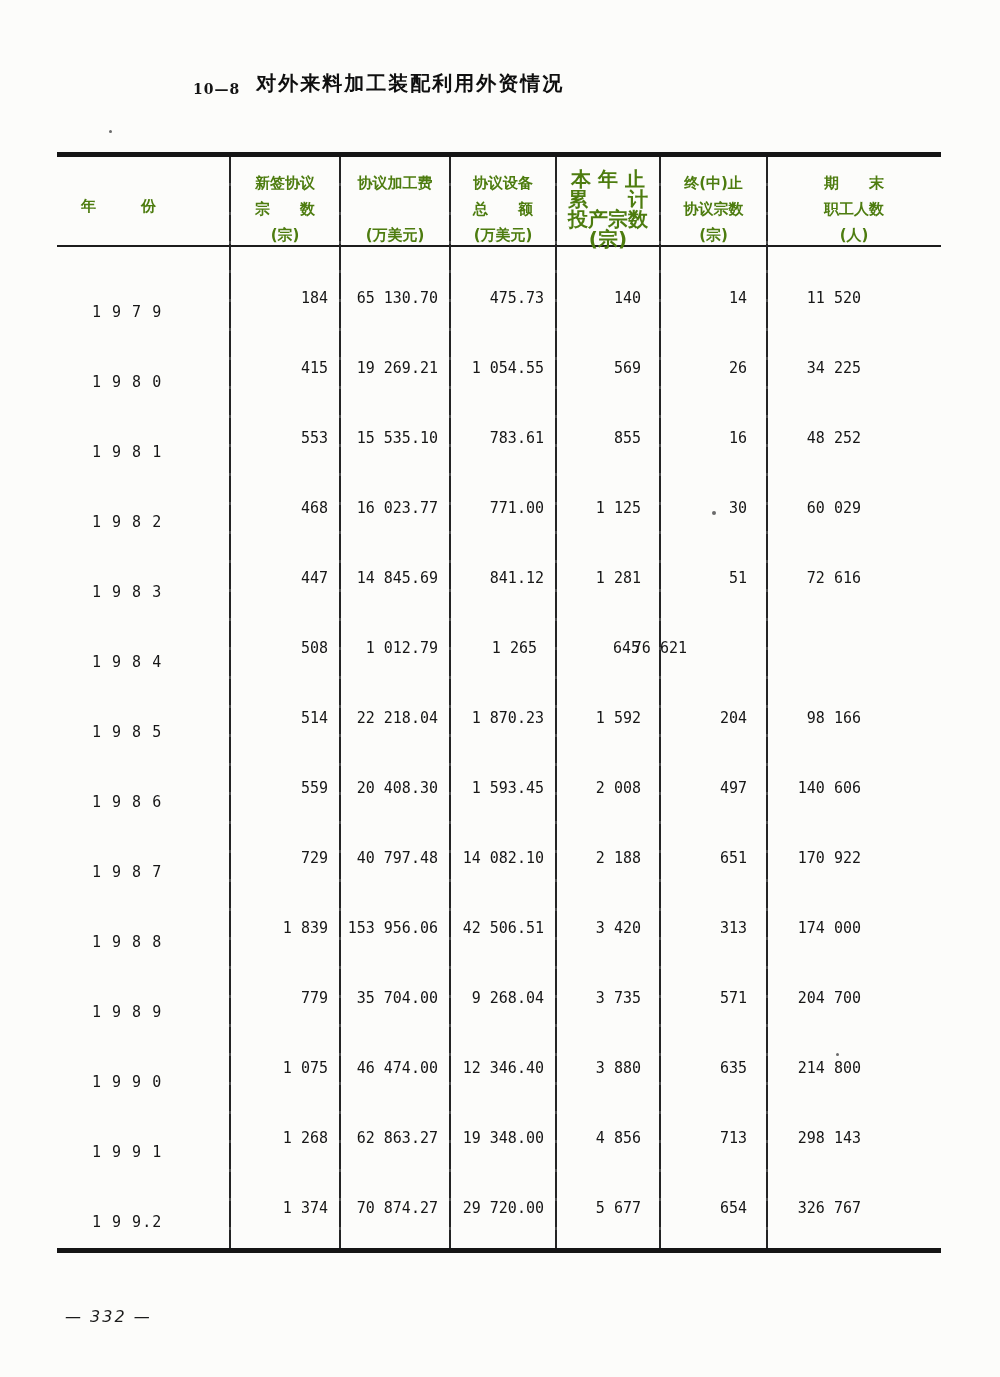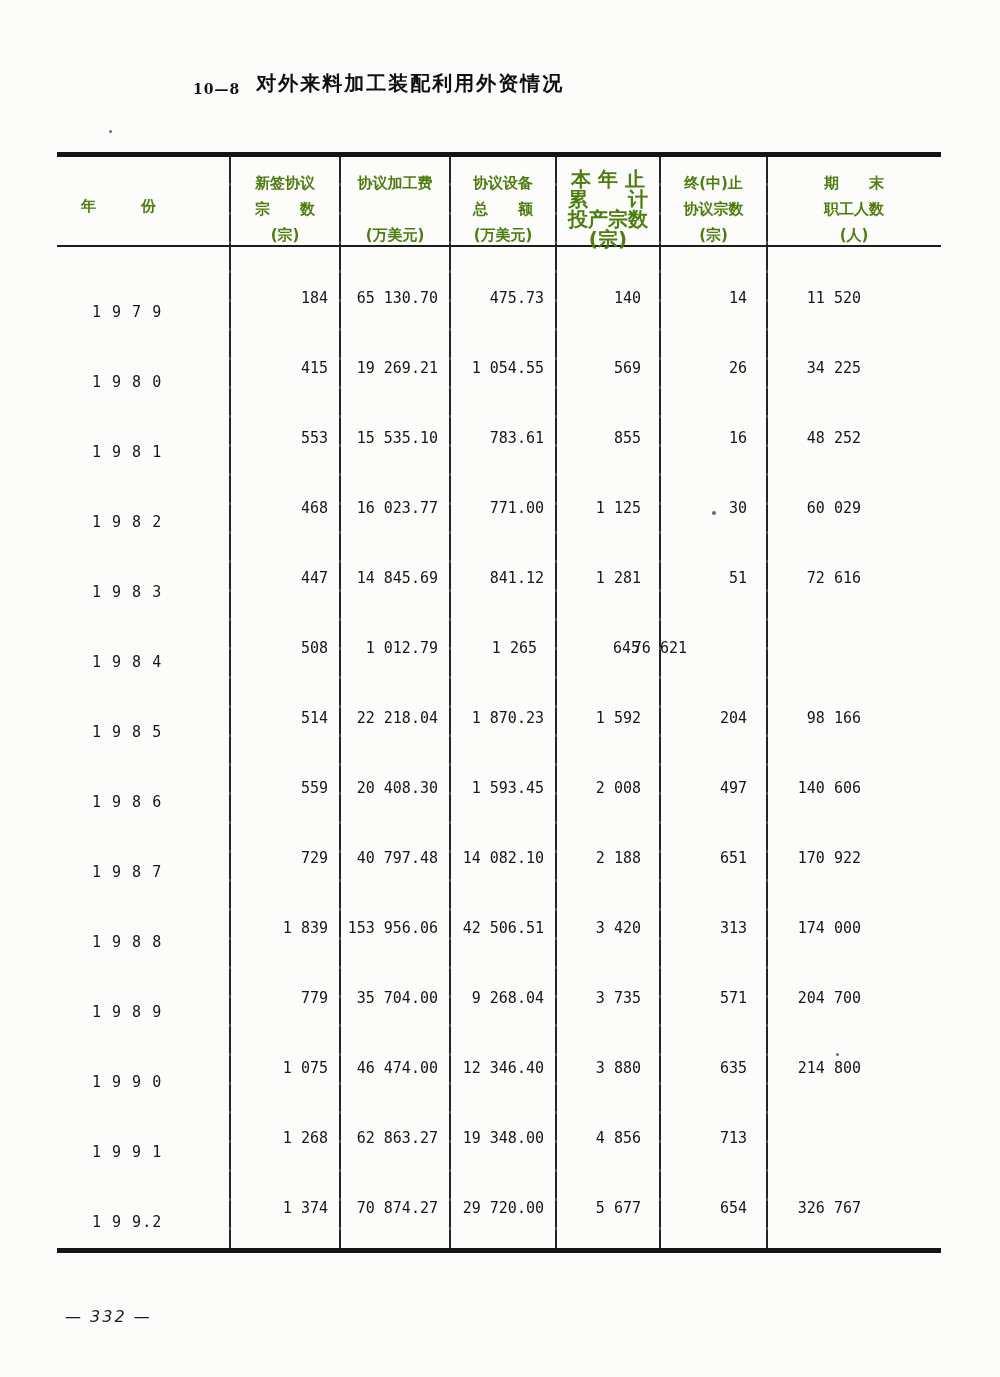"298 143" div.cell { html: none -> <div> <span>298 143</span> </div> }
